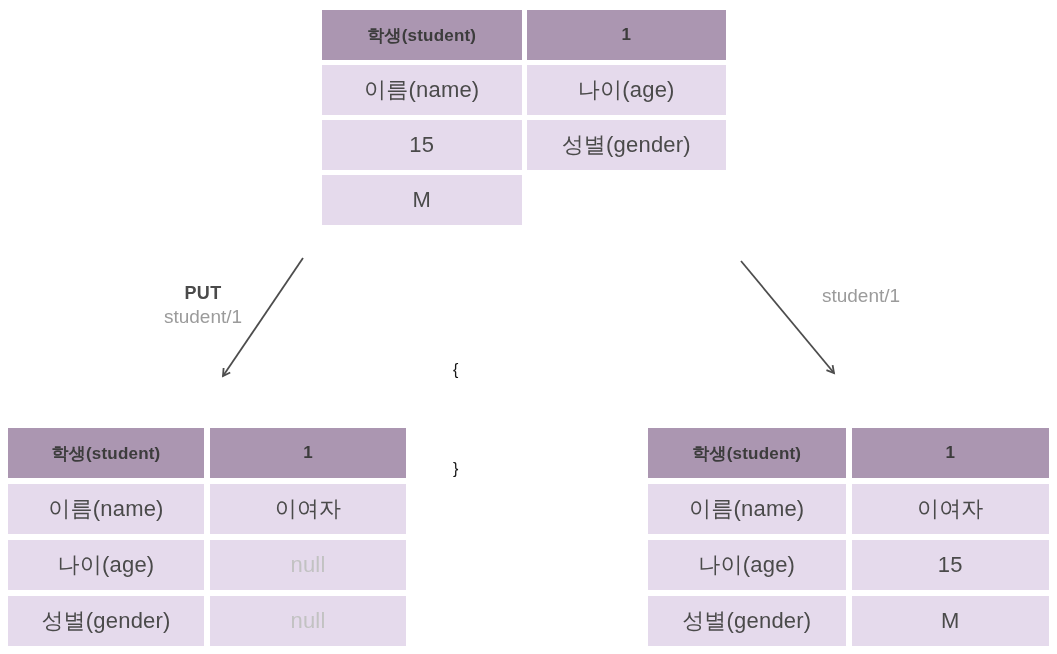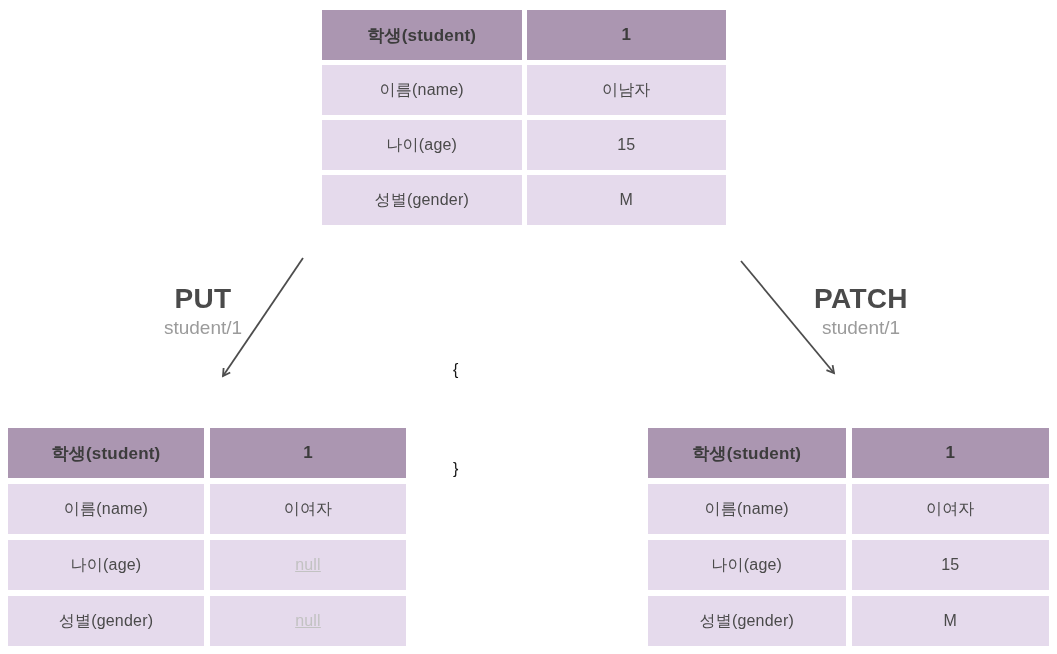"이름(name)" .cell { font-size: 16px -> 22px }
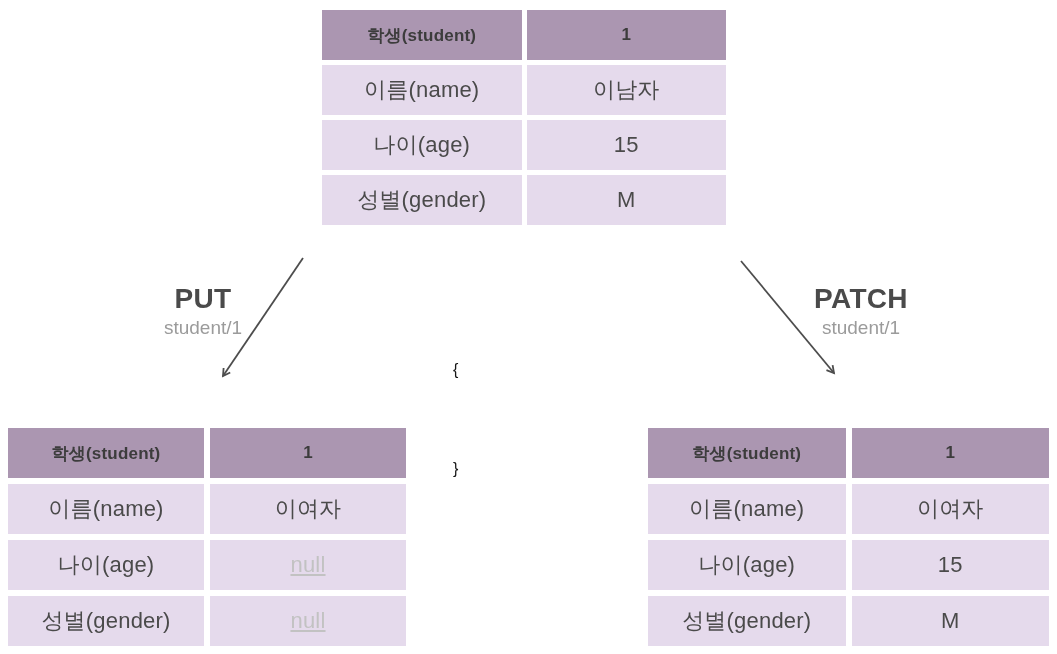"이남자" div.cell { html: <div>이남자</div> -> none }
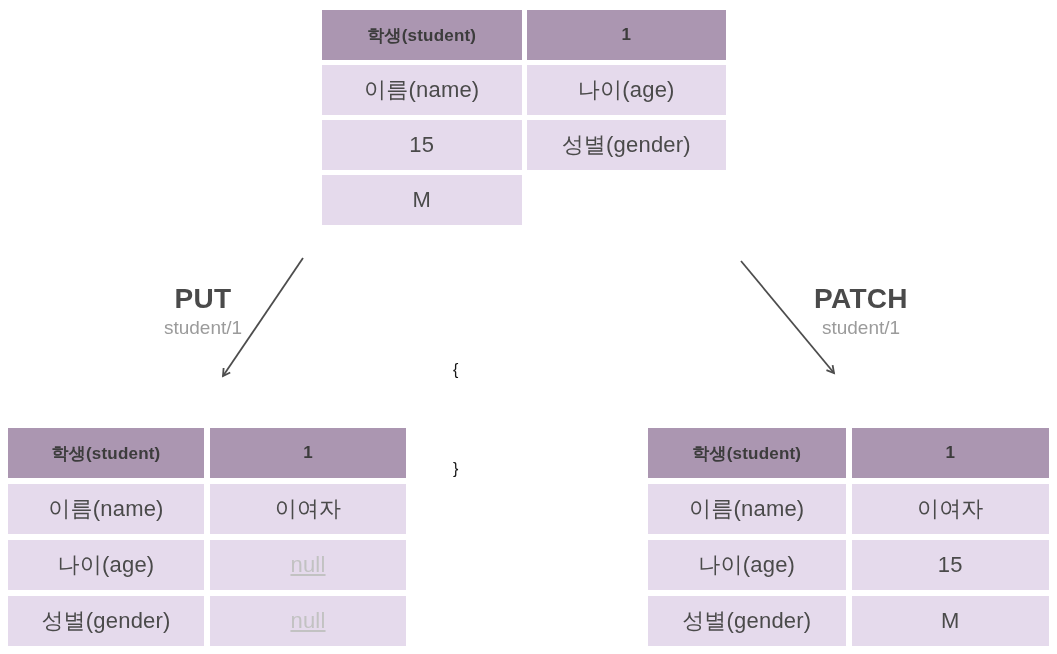"PUT" .method-label .method { font-size: 28px -> 18px }
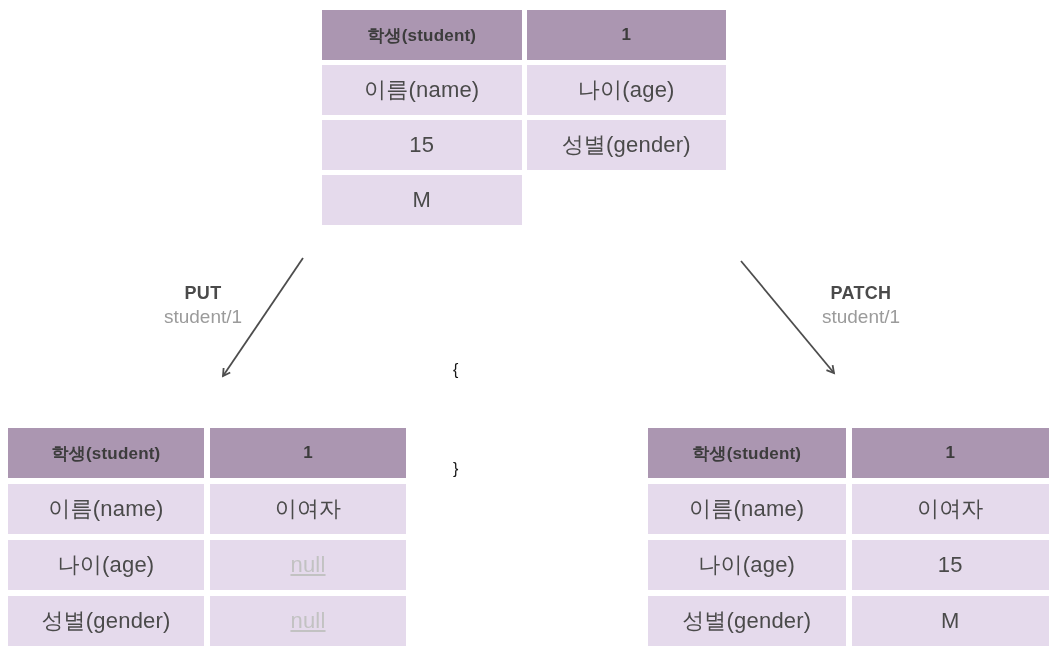"PATCH" div.method { html: <div>PATCH</div> -> none }
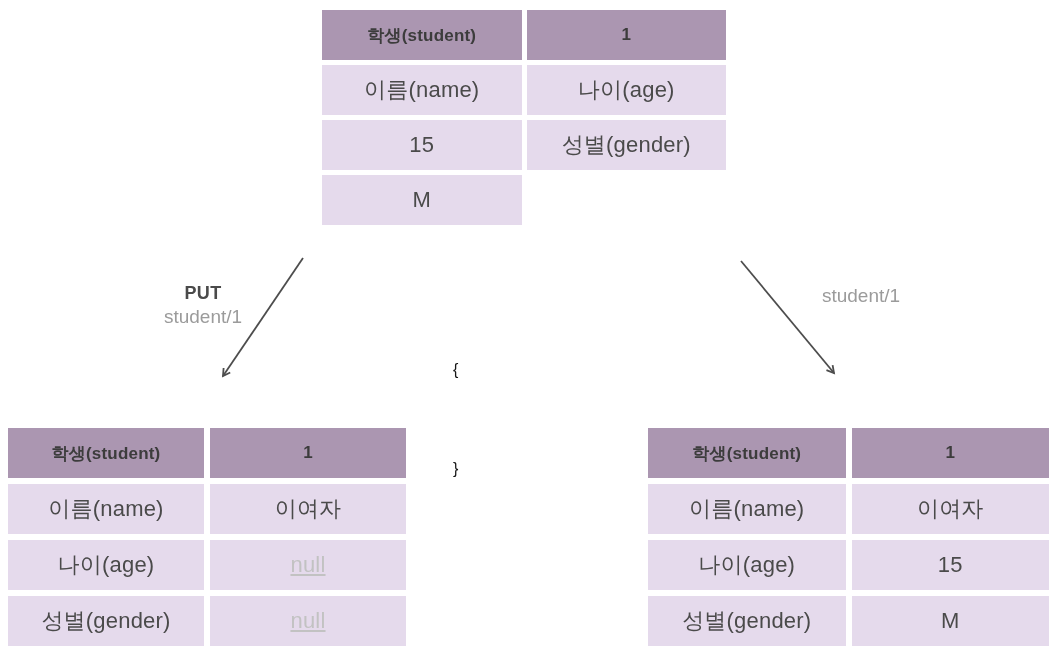"null" .cell.muted { text-decoration: underline -> none }
